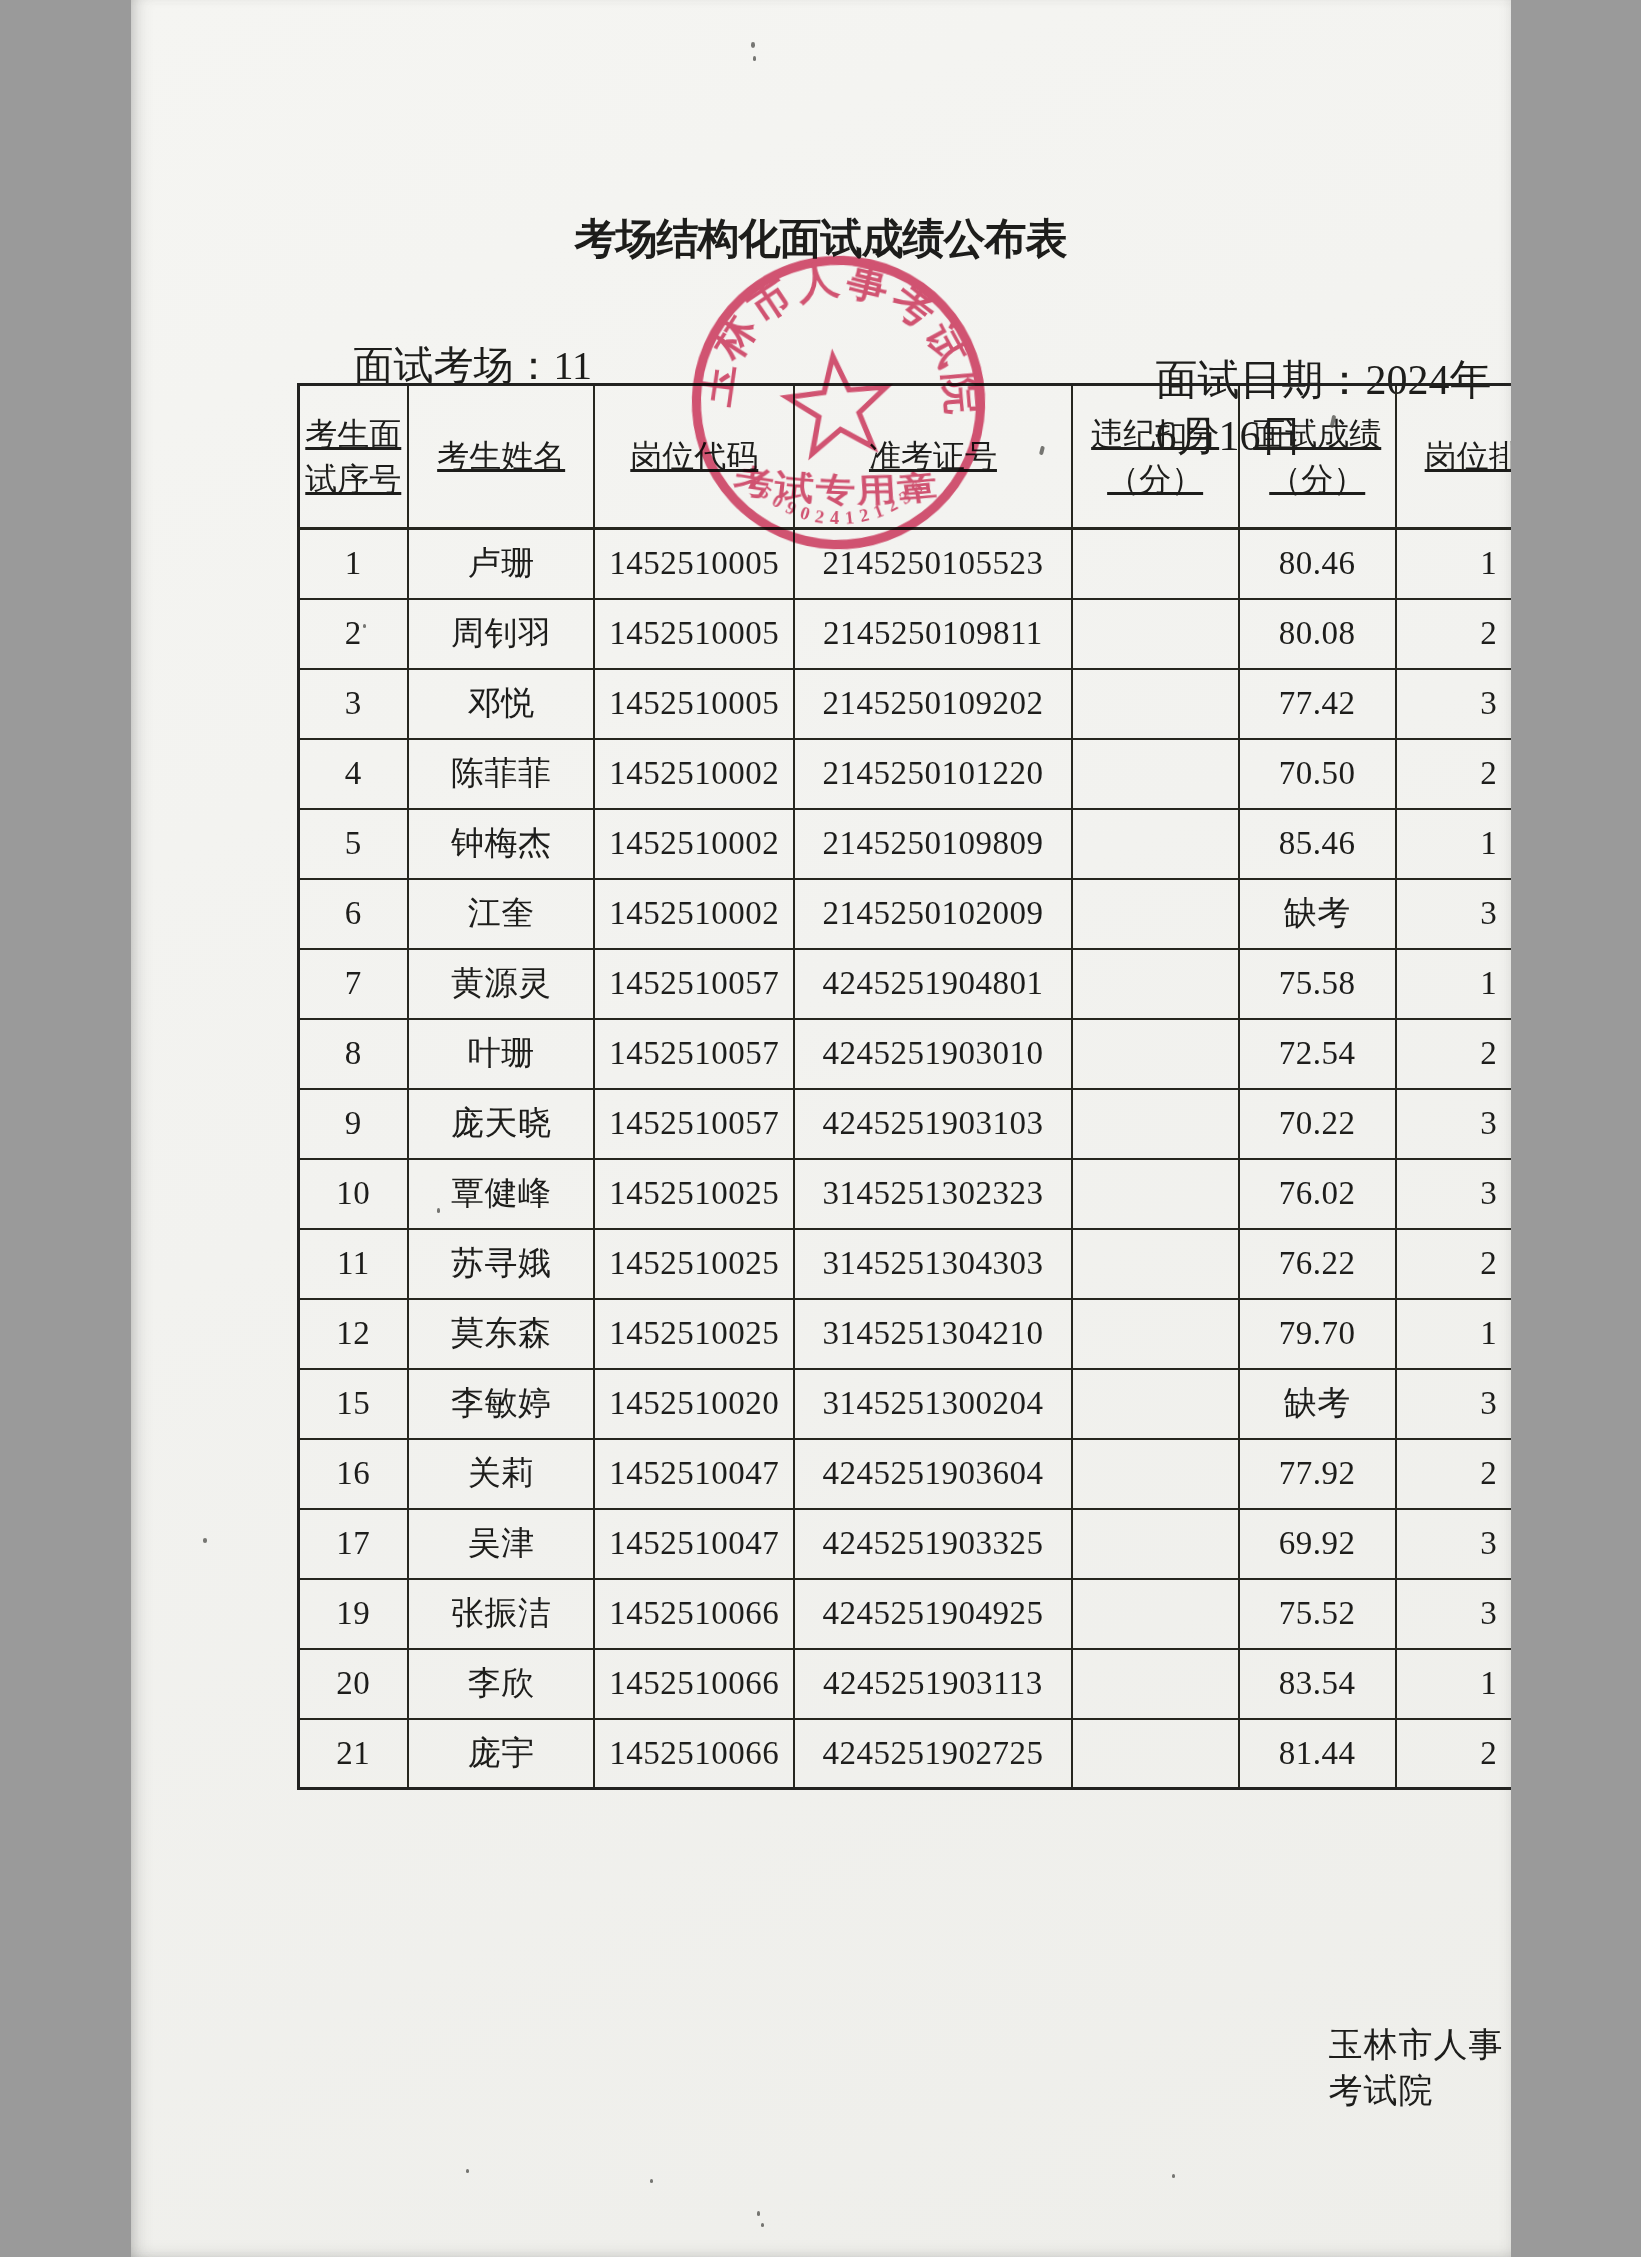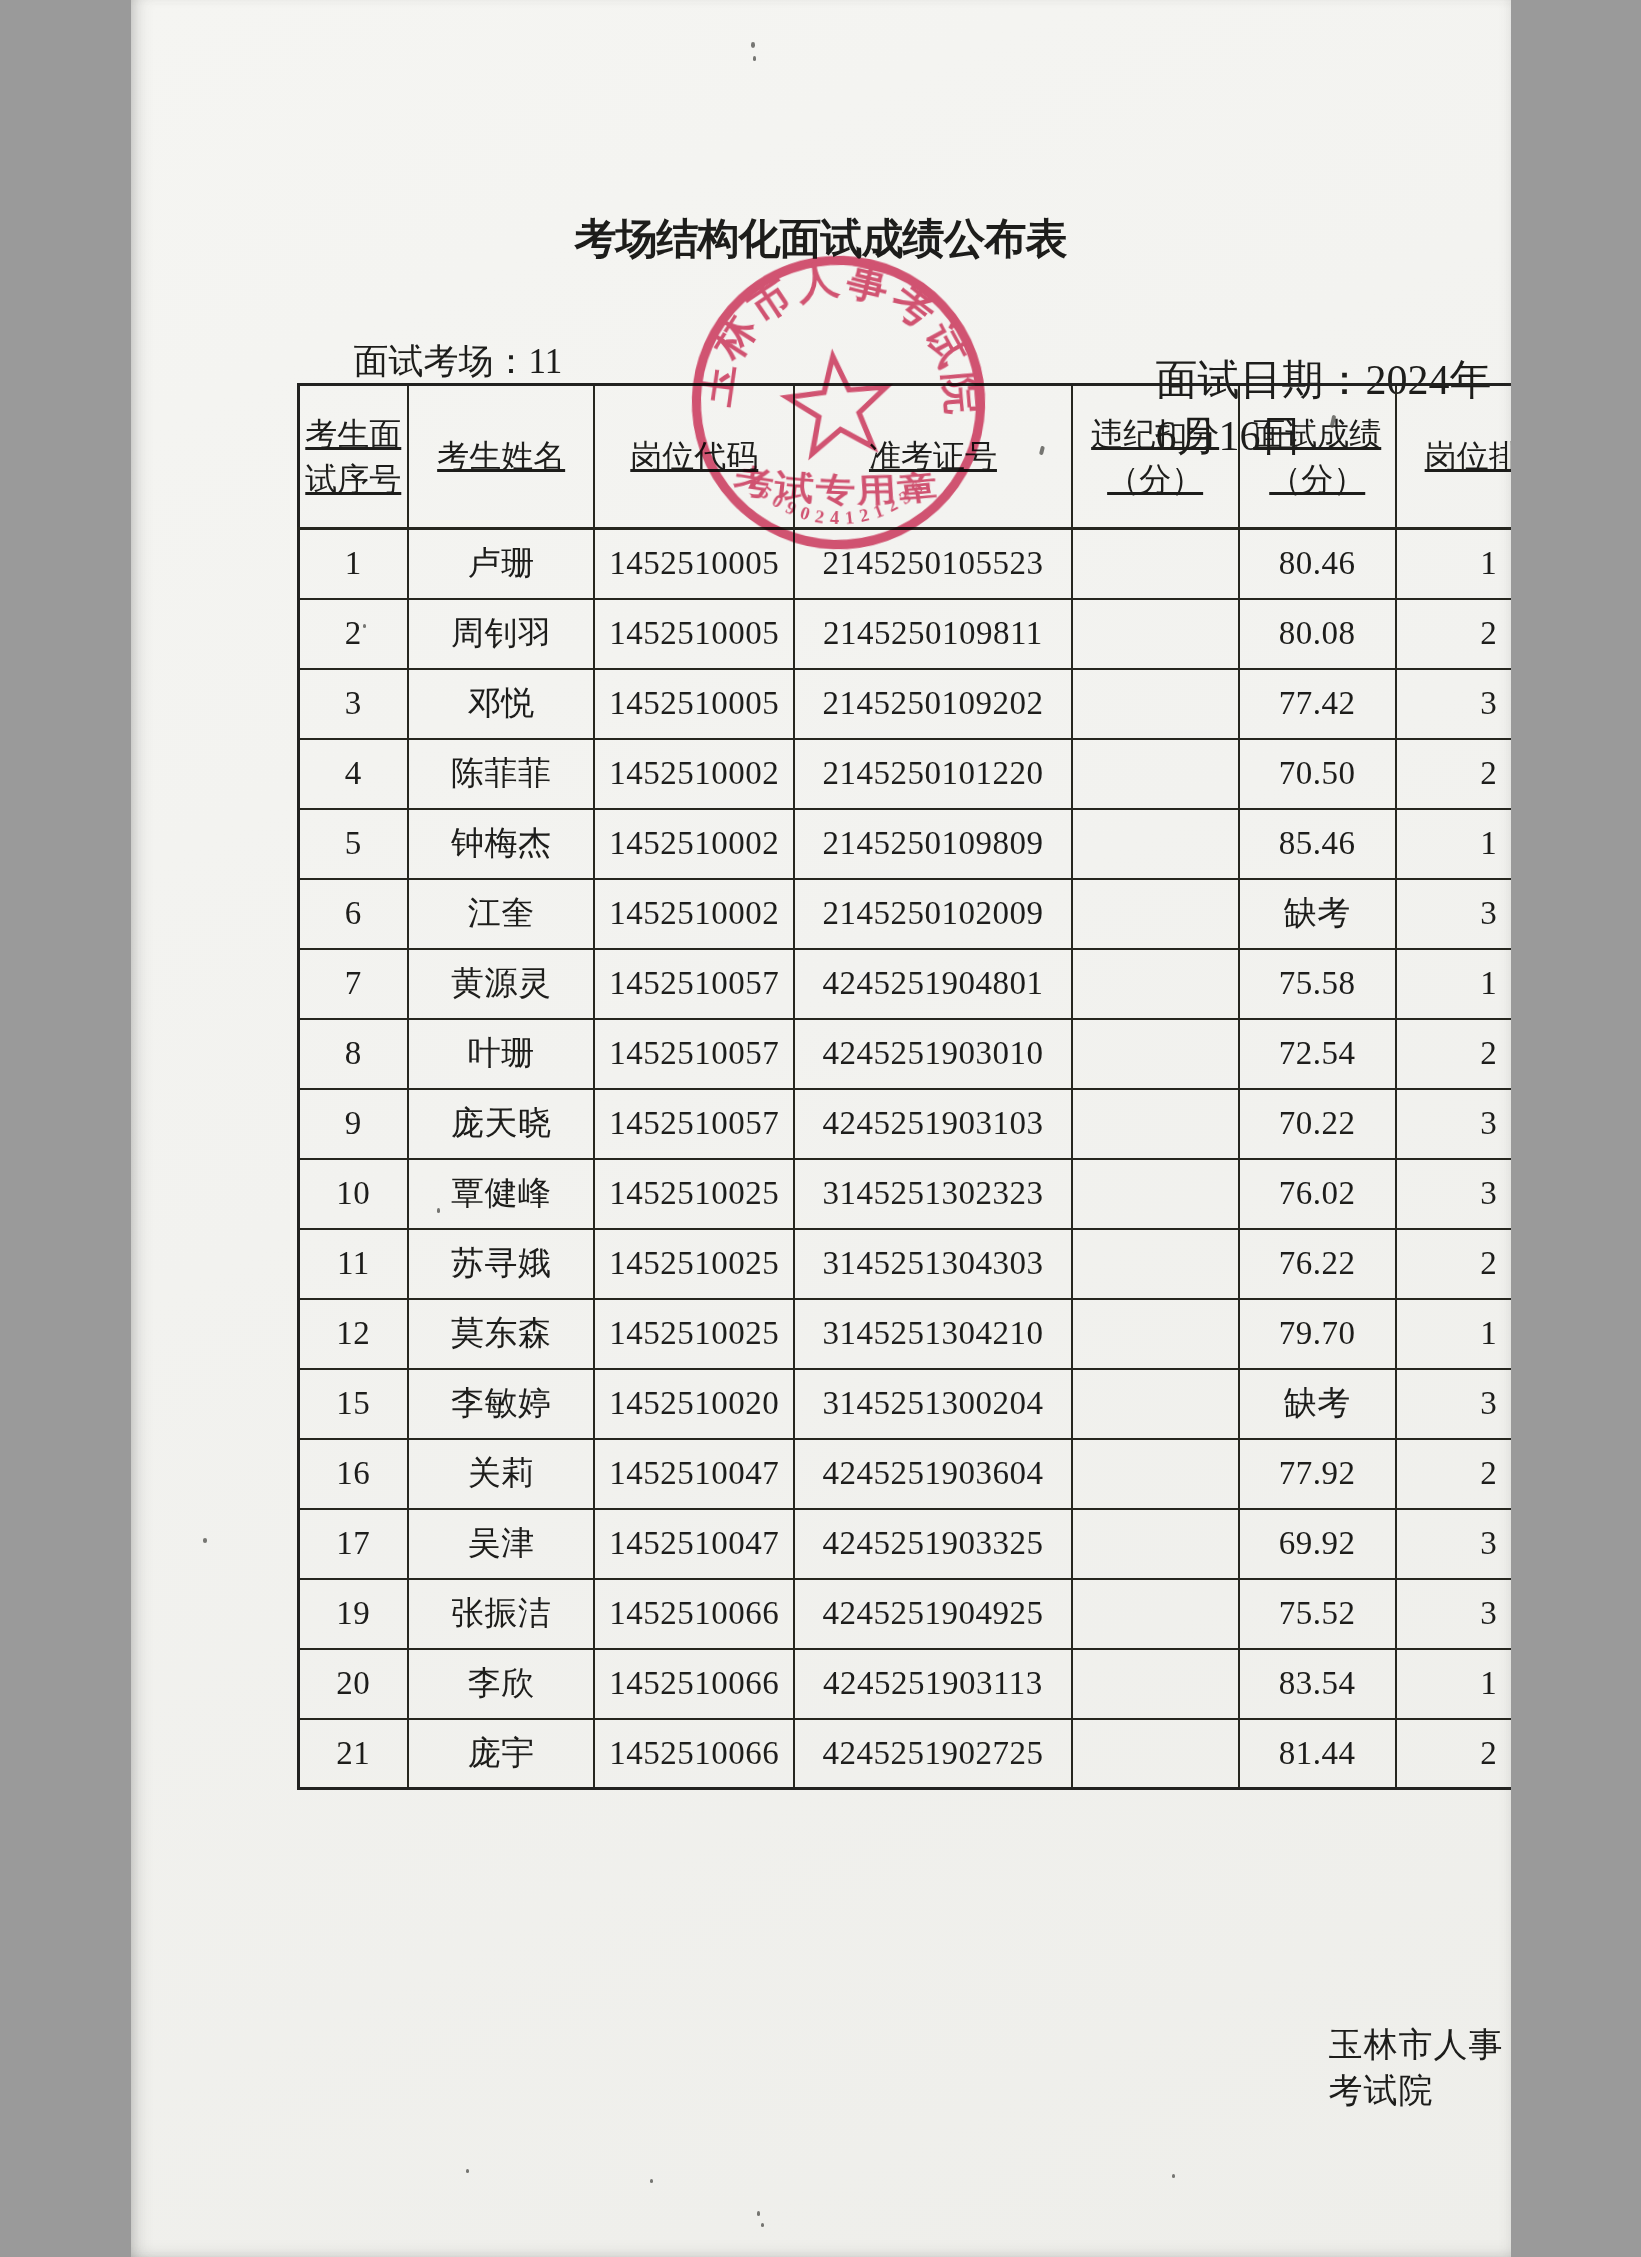"面试考场：11" .meta-room { font-size: 35px -> 40px }
